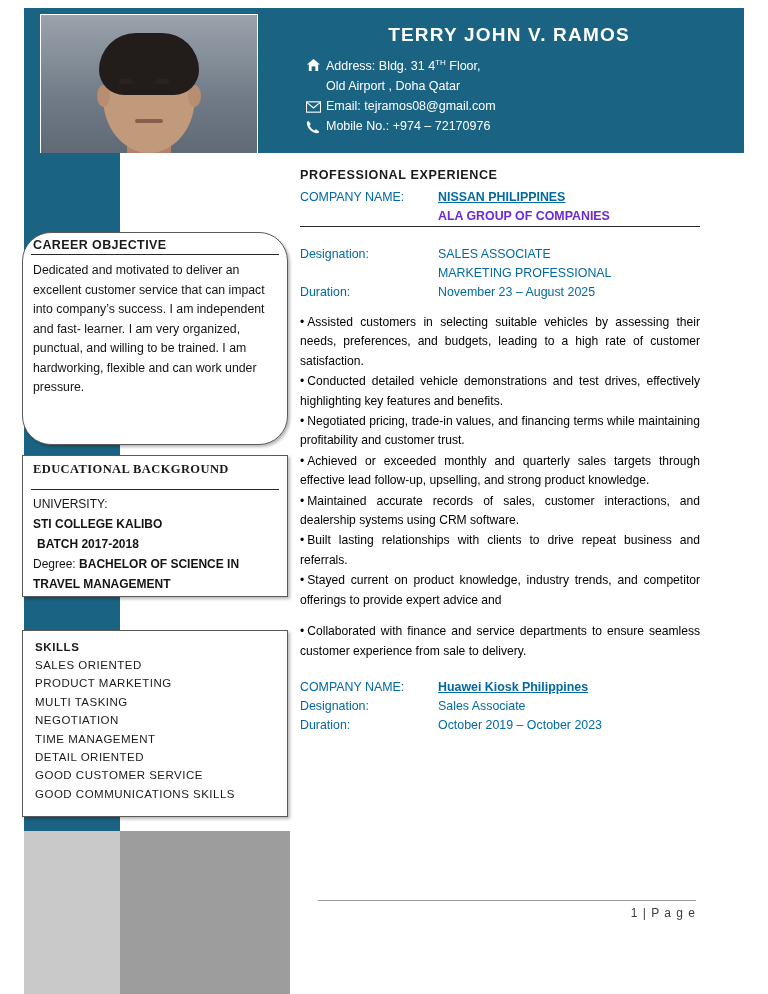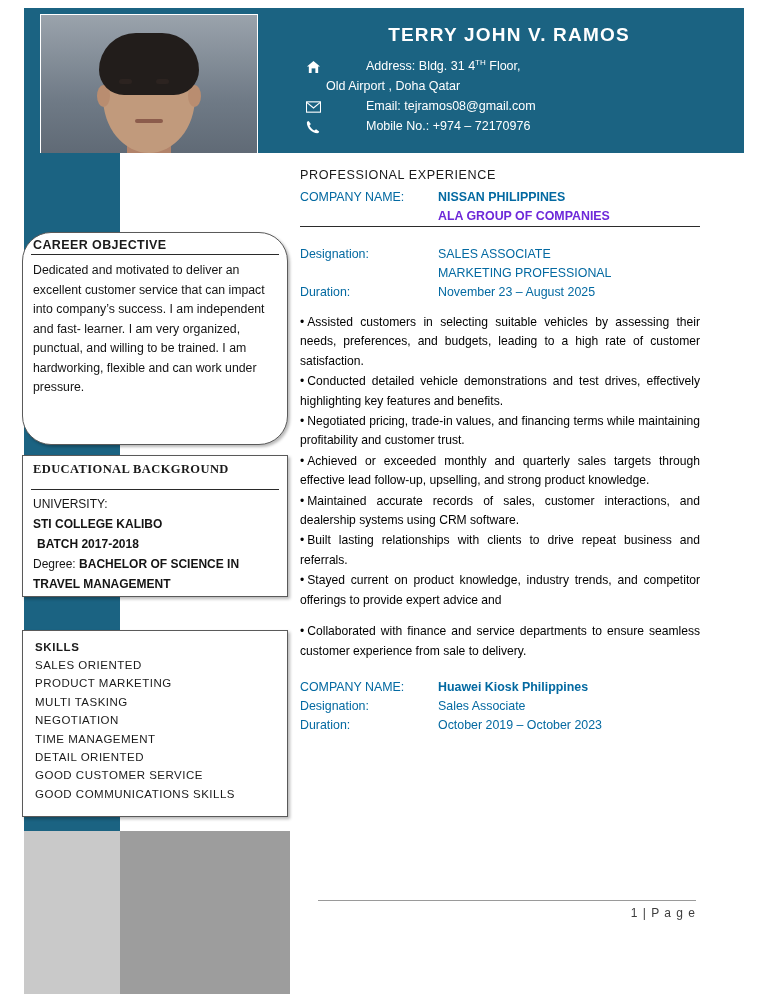"Address: Bldg. 31 4TH Floor," .contact-row { align-items: flex-end -> center; gap: 40px -> none }
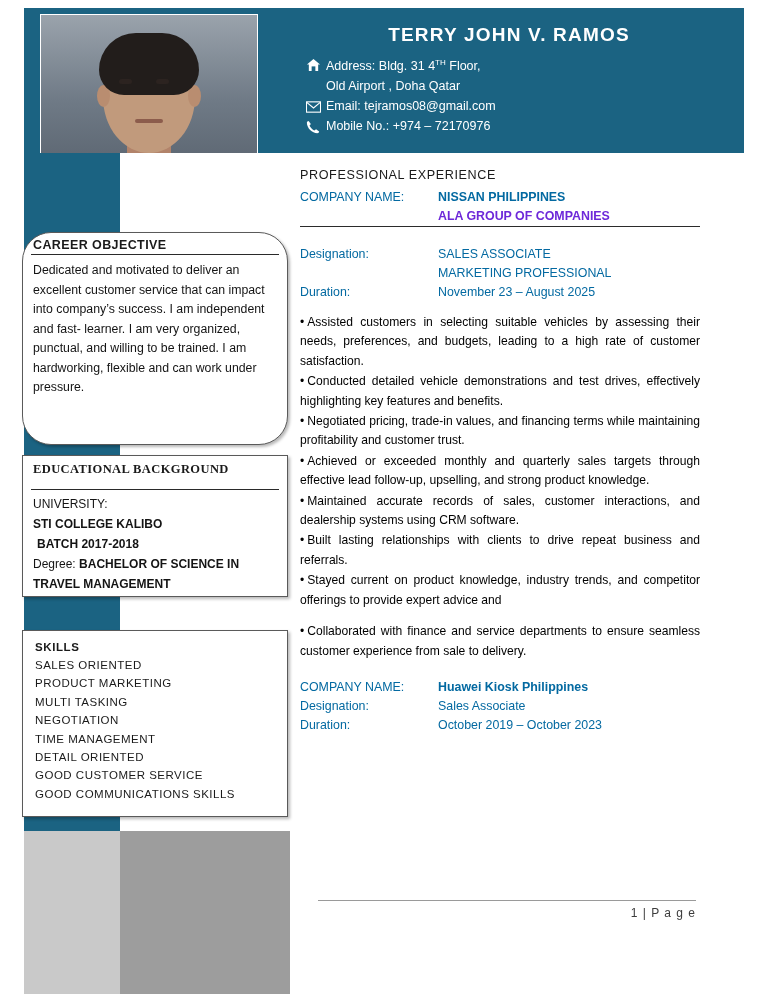"PROFESSIONAL EXPERIENCE" .sec-title { font-weight: normal -> bold }
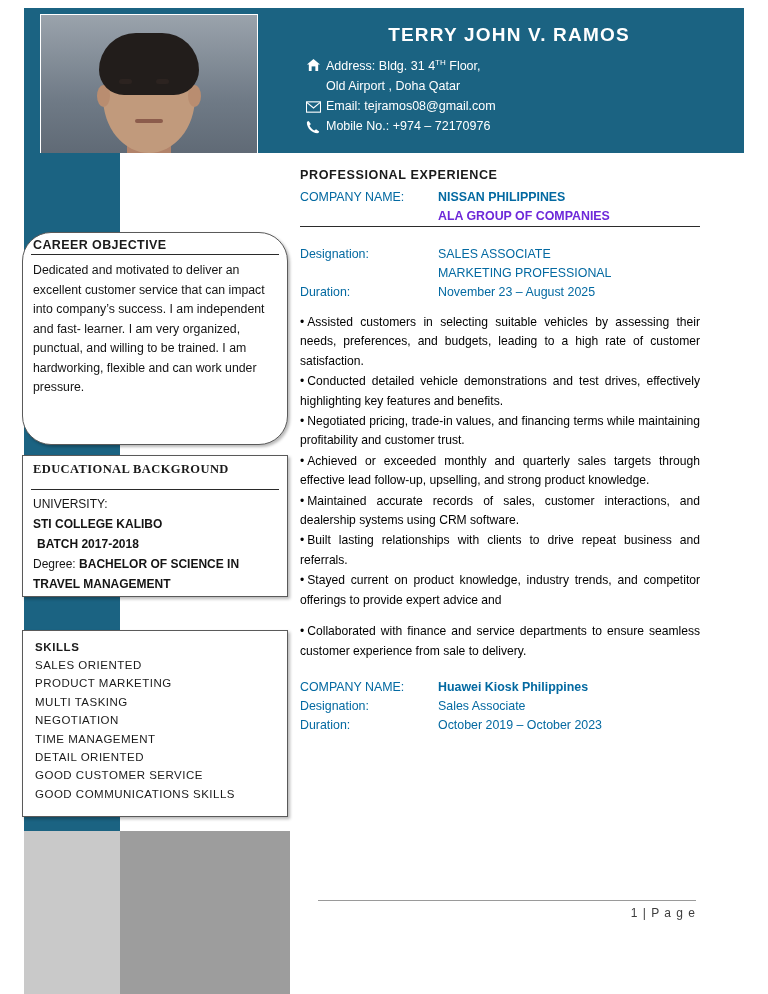"NISSAN PHILIPPINES" .kv .v.bold { text-decoration: none -> underline }
